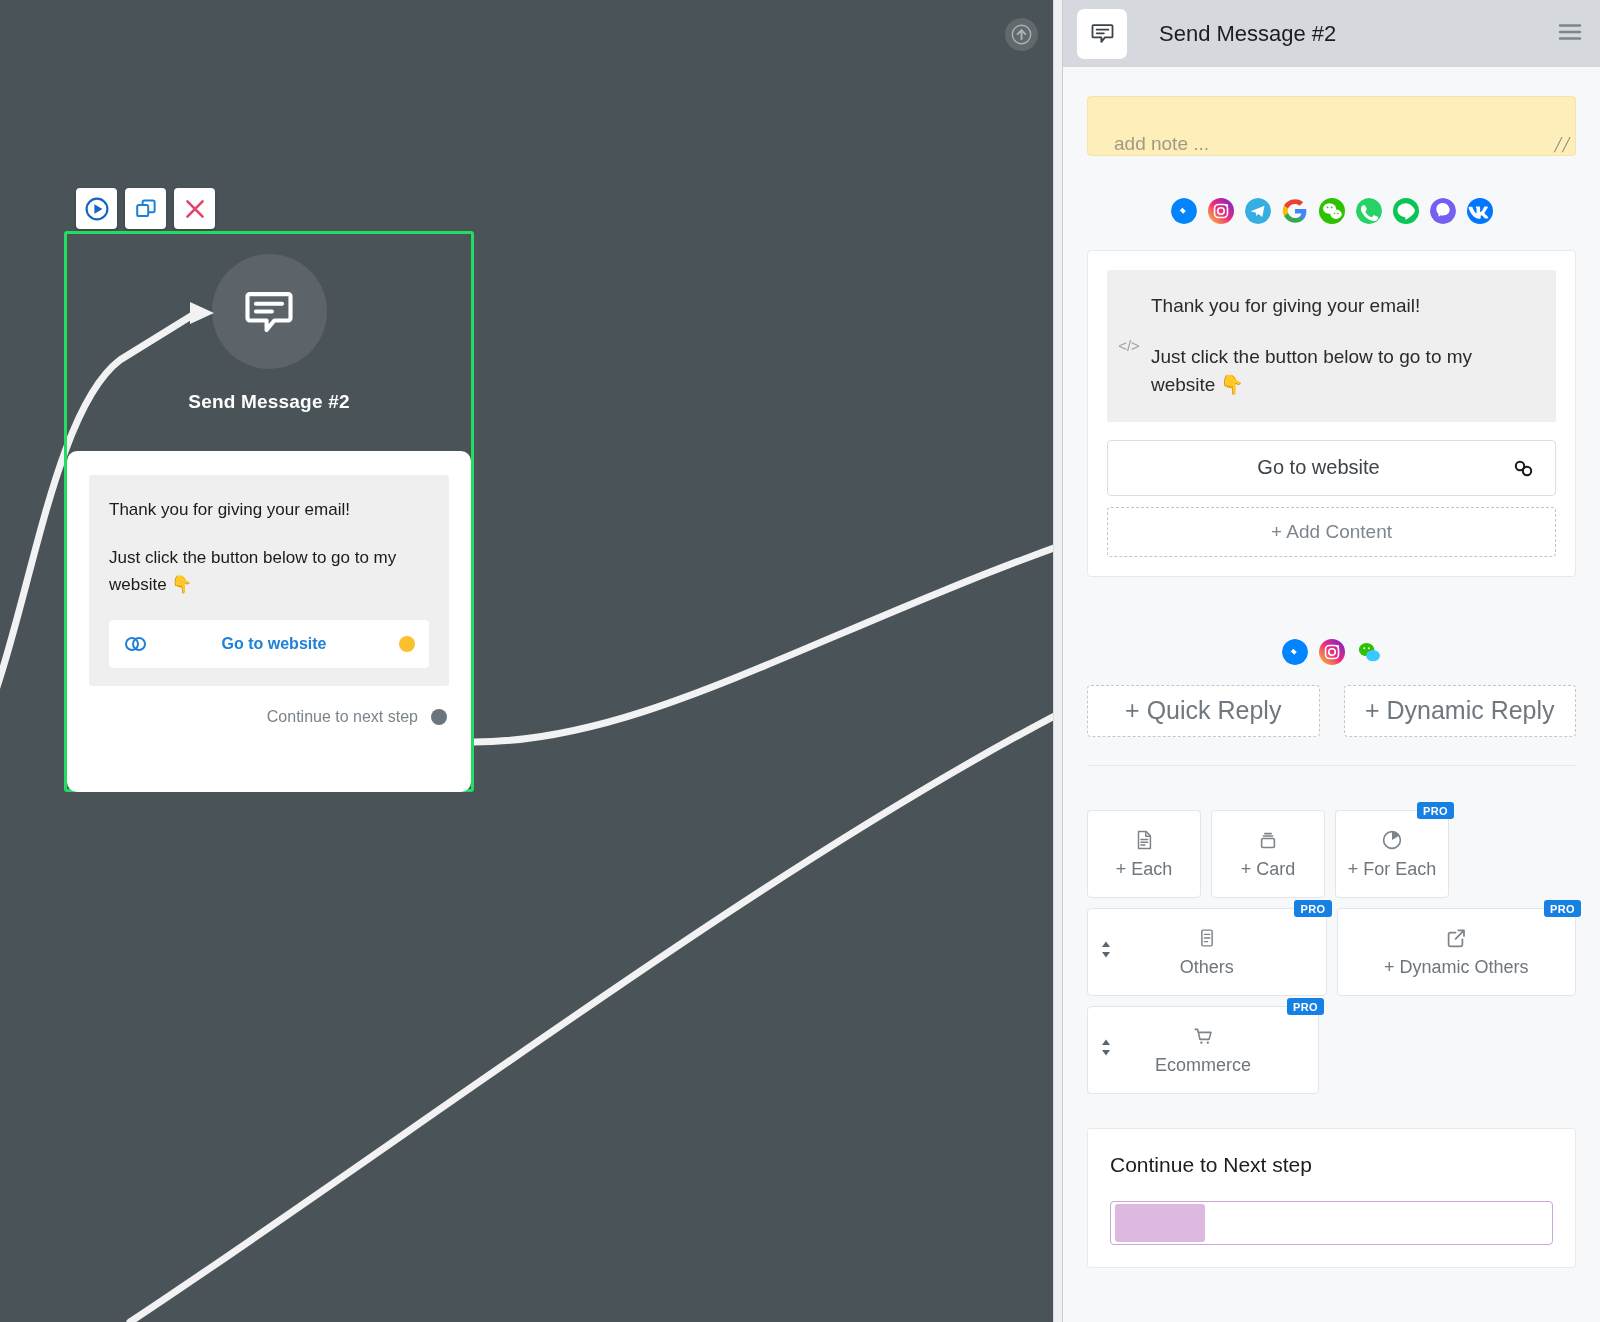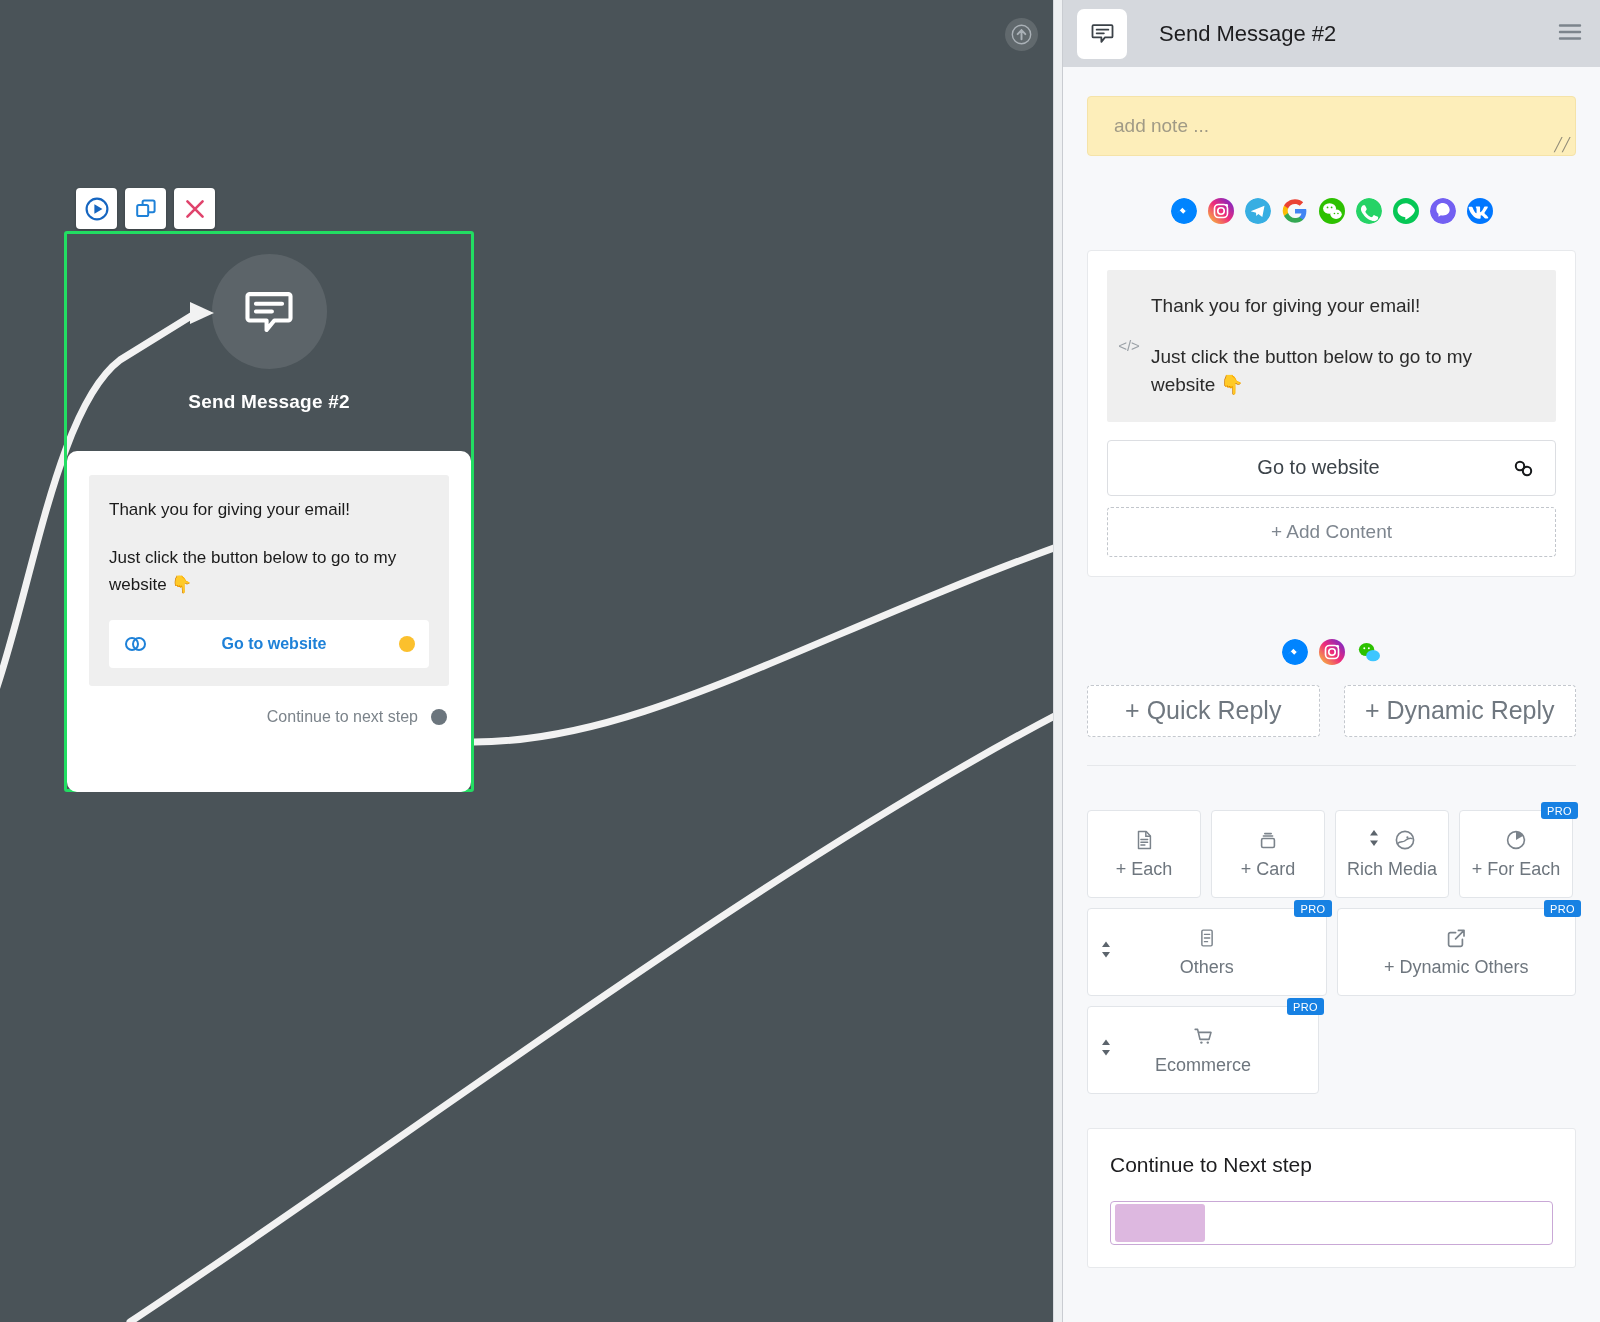"add note ..." #note-box { align-items: center -> flex-end }
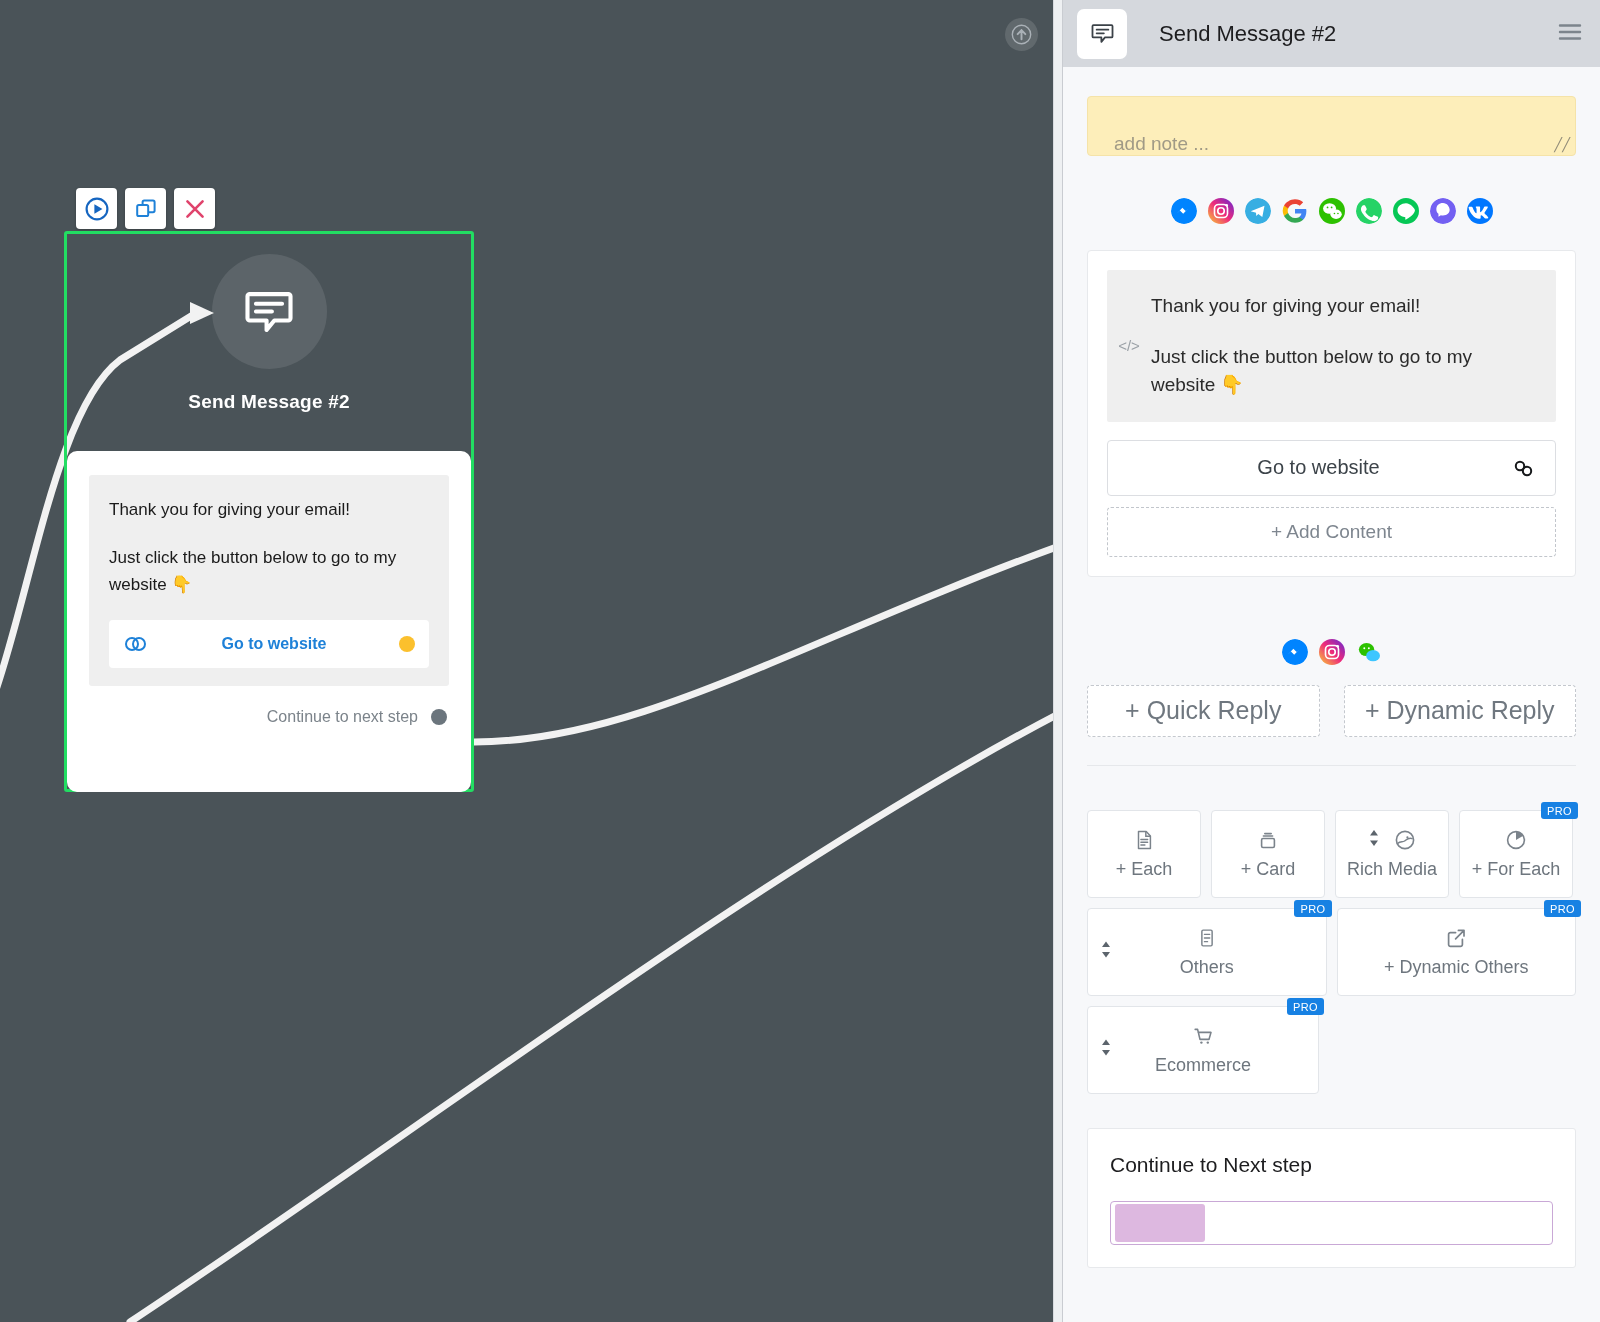"PRO" .pro-badge { font-weight: normal -> bold }
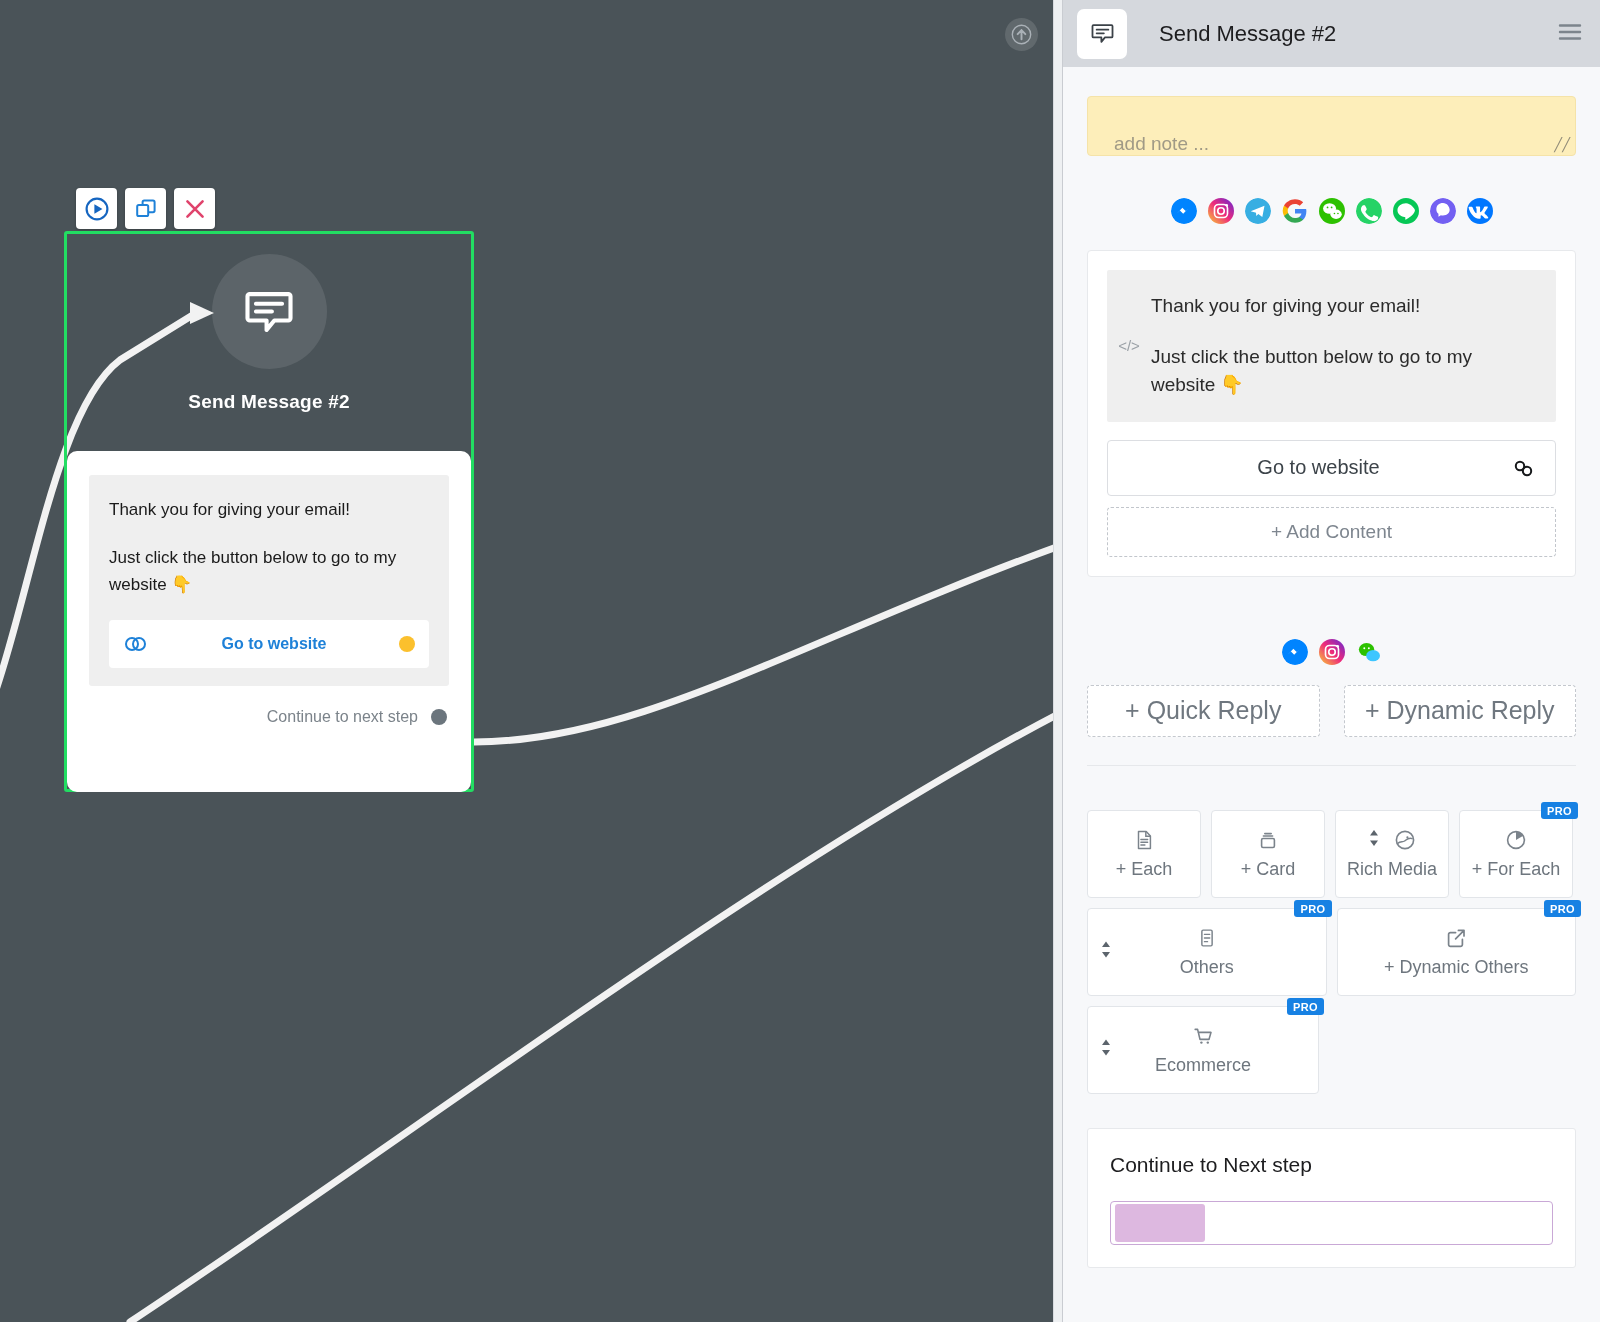"Rich Media" div.block { html: <div> <span> <span> <svg> <polygon></polygon> <polygon></polygon> </svg> </span> <span> <svg> <circle></circle> <path></path> <circle></circle> </svg> </span> </span> <span>Rich Media</span> </div> -> none }
